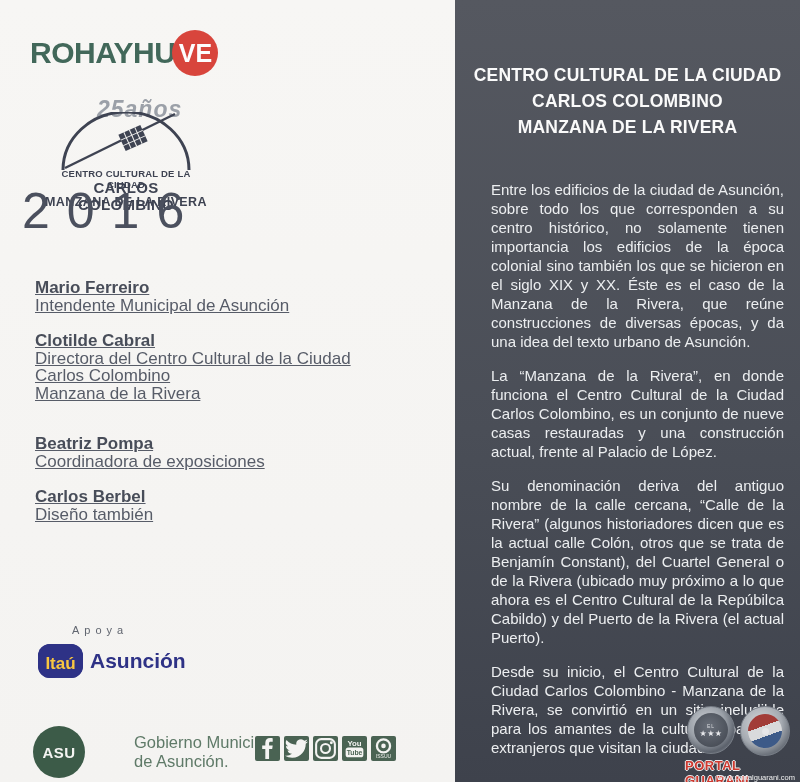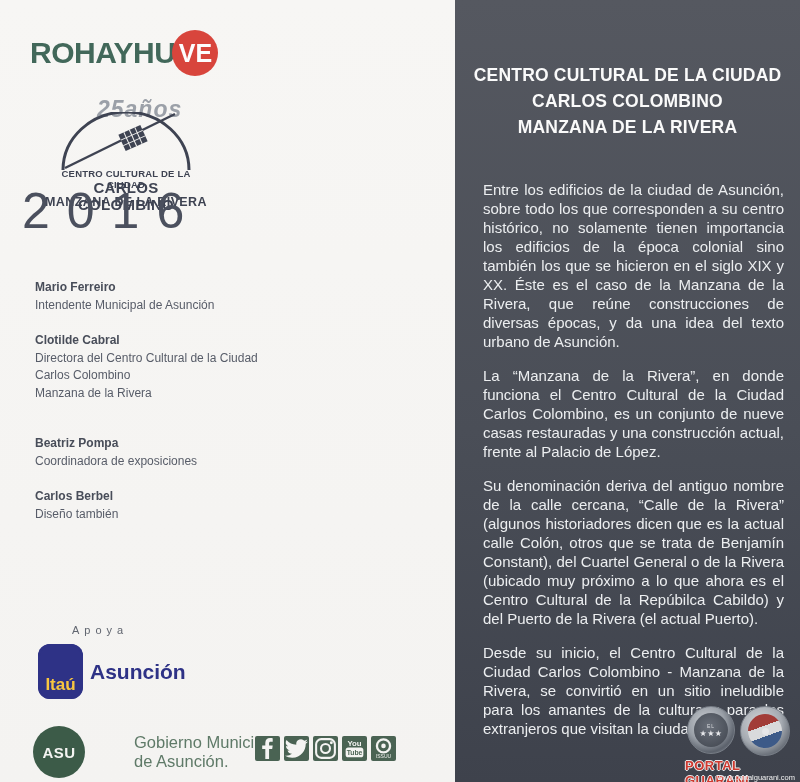"Entre los edificios de la" .paragraphs { padding: 0 16px 0 28px -> 0 16px 0 36px }
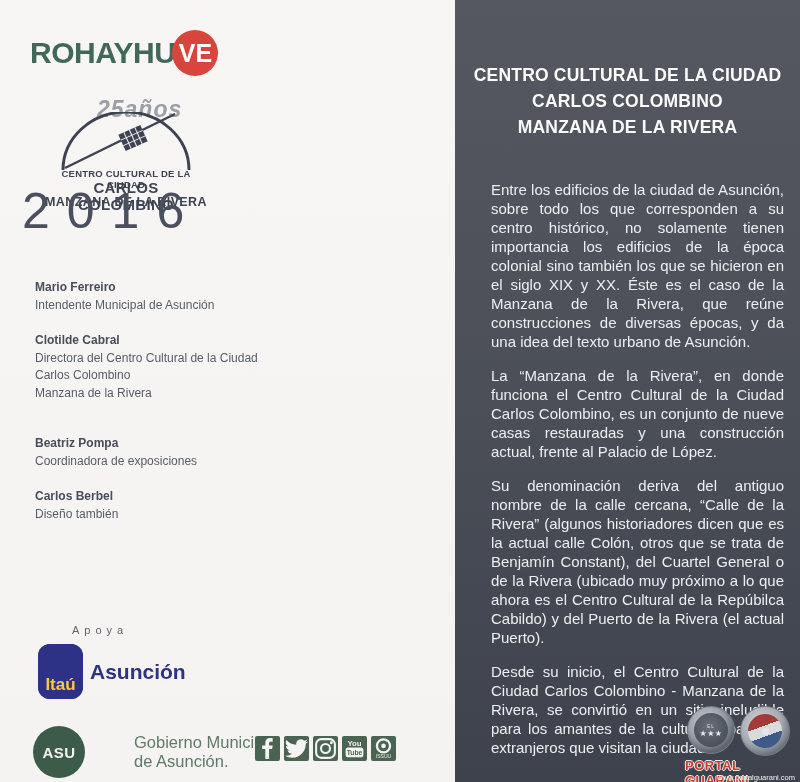"Mario Ferreiro" .credits { font-size: 12px -> 17px; text-decoration: none -> underline }
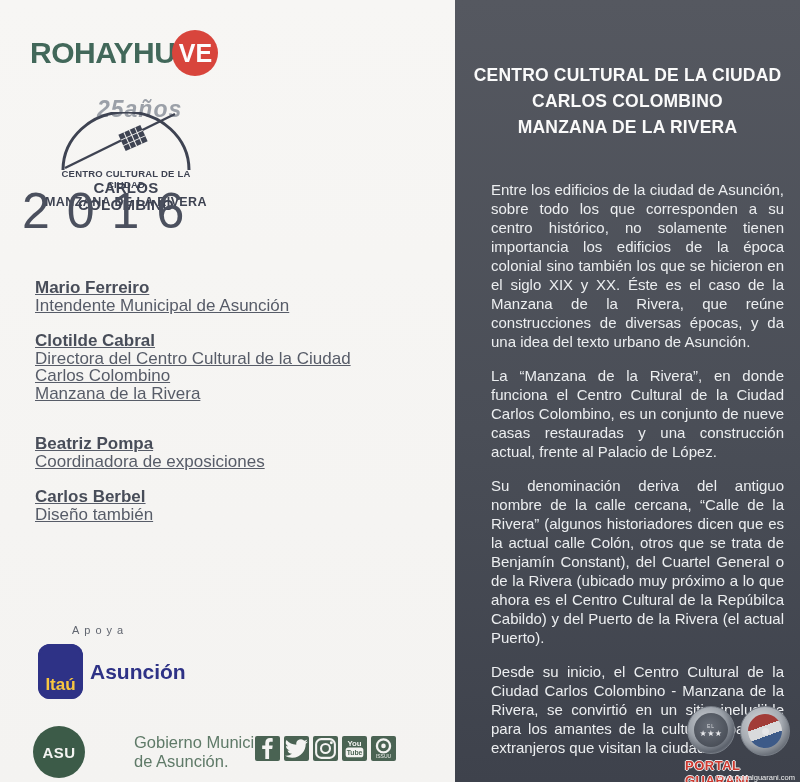"Itaú" .itau-box { height: 55px -> 34px }
